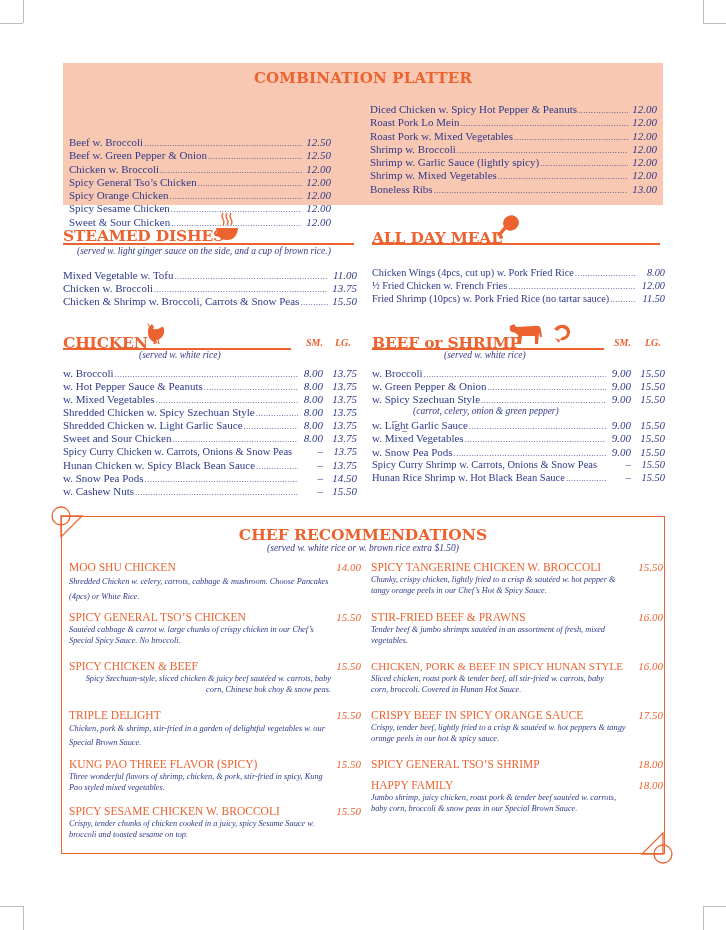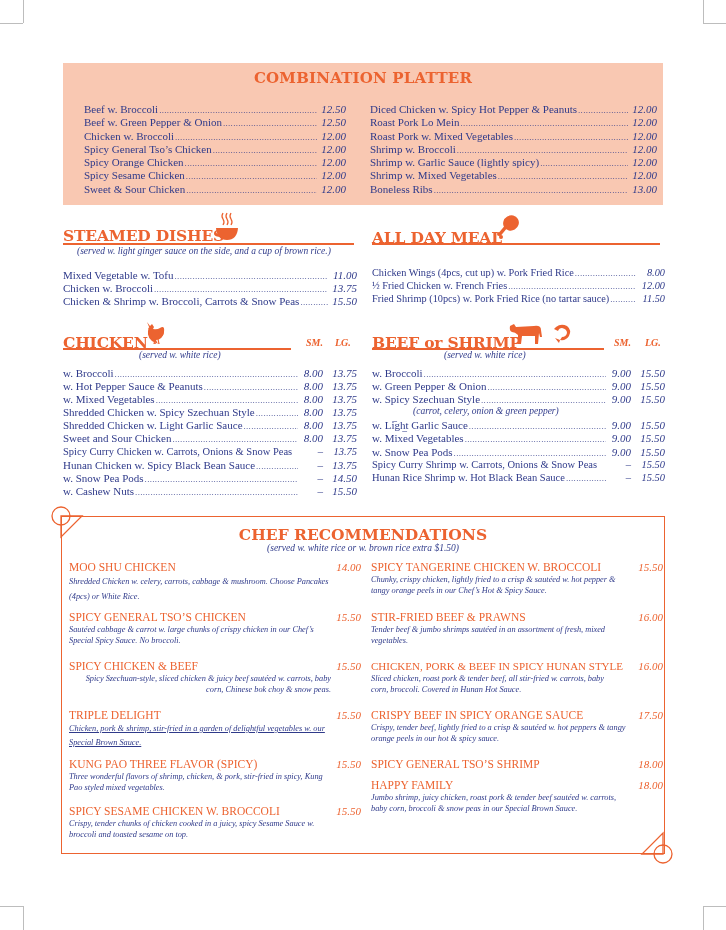"Beef w. Broccoli" .combo-col.left { left: 21px -> 6px; margin-top: none -> 33px }
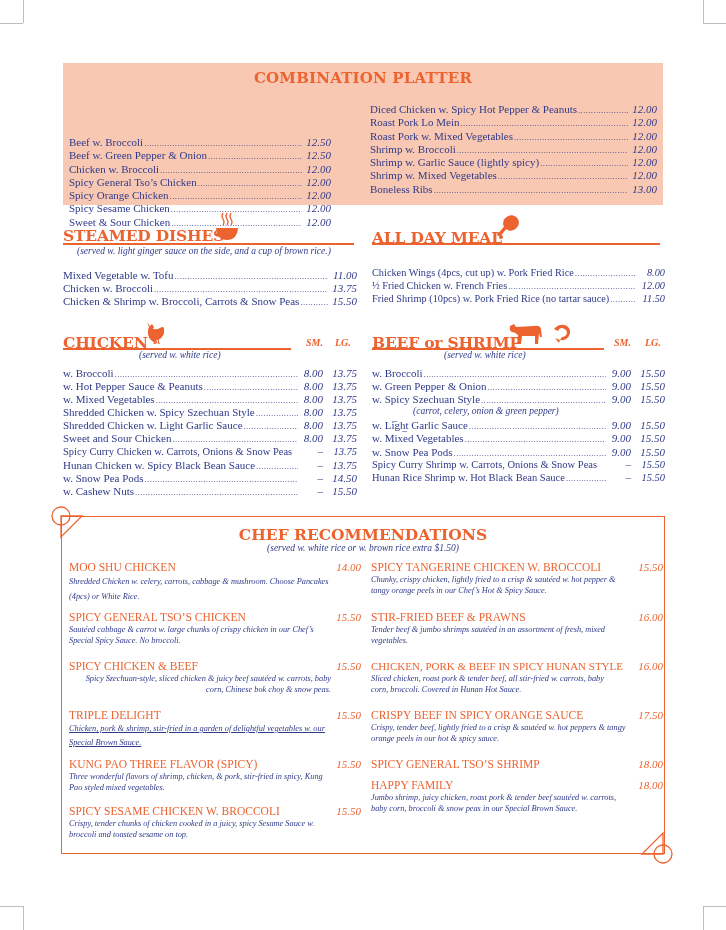"Chicken, pork & shrimp, stir-fried" div.rec-desc { text-decoration: underline -> none }
